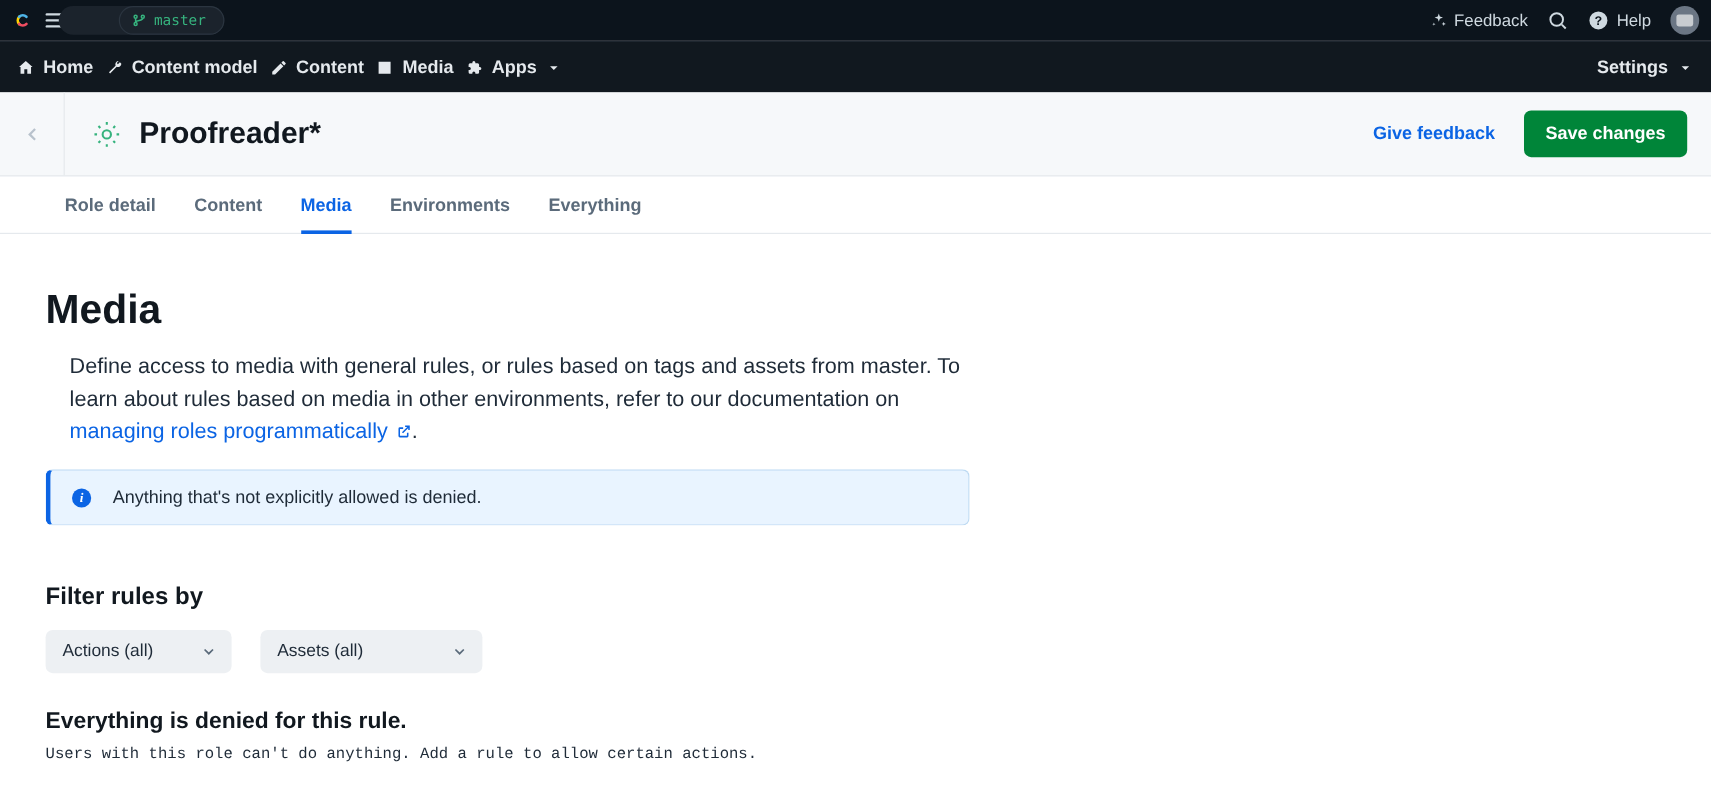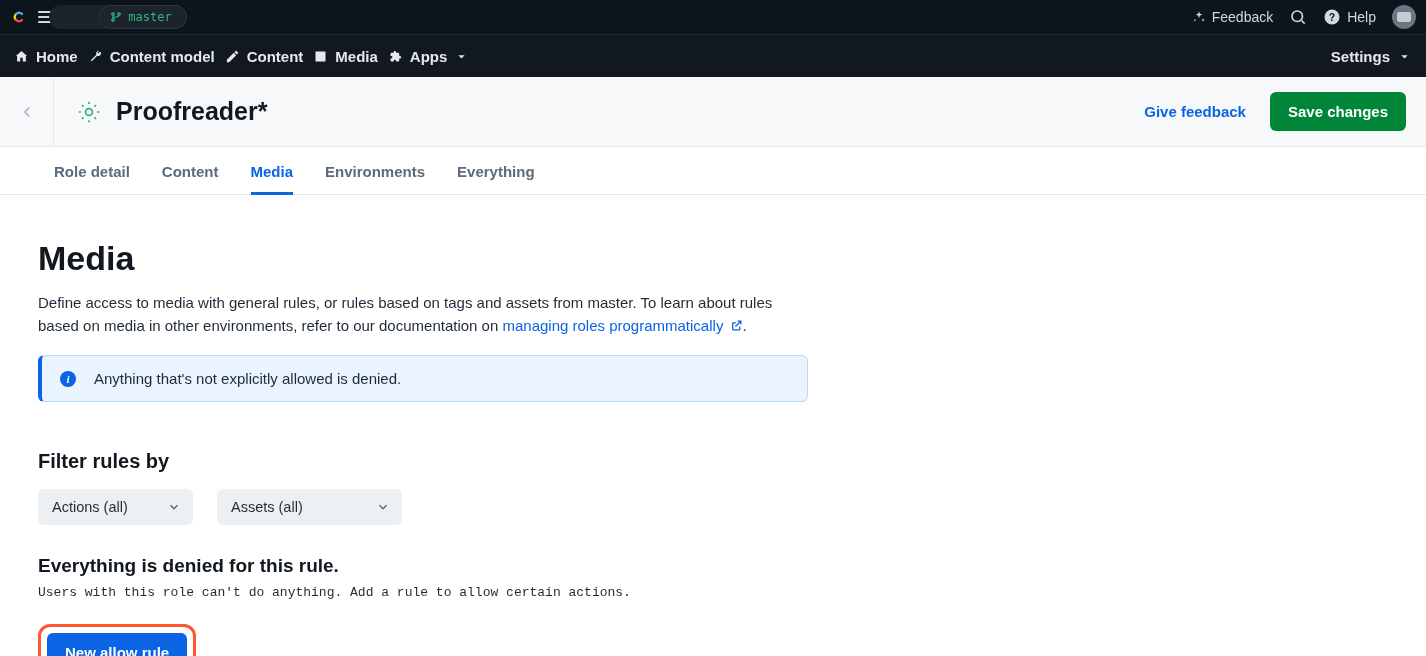"Define access to media with" .content p.desc { font-size: 15px -> 18px; margin-left: none -> 20px }
